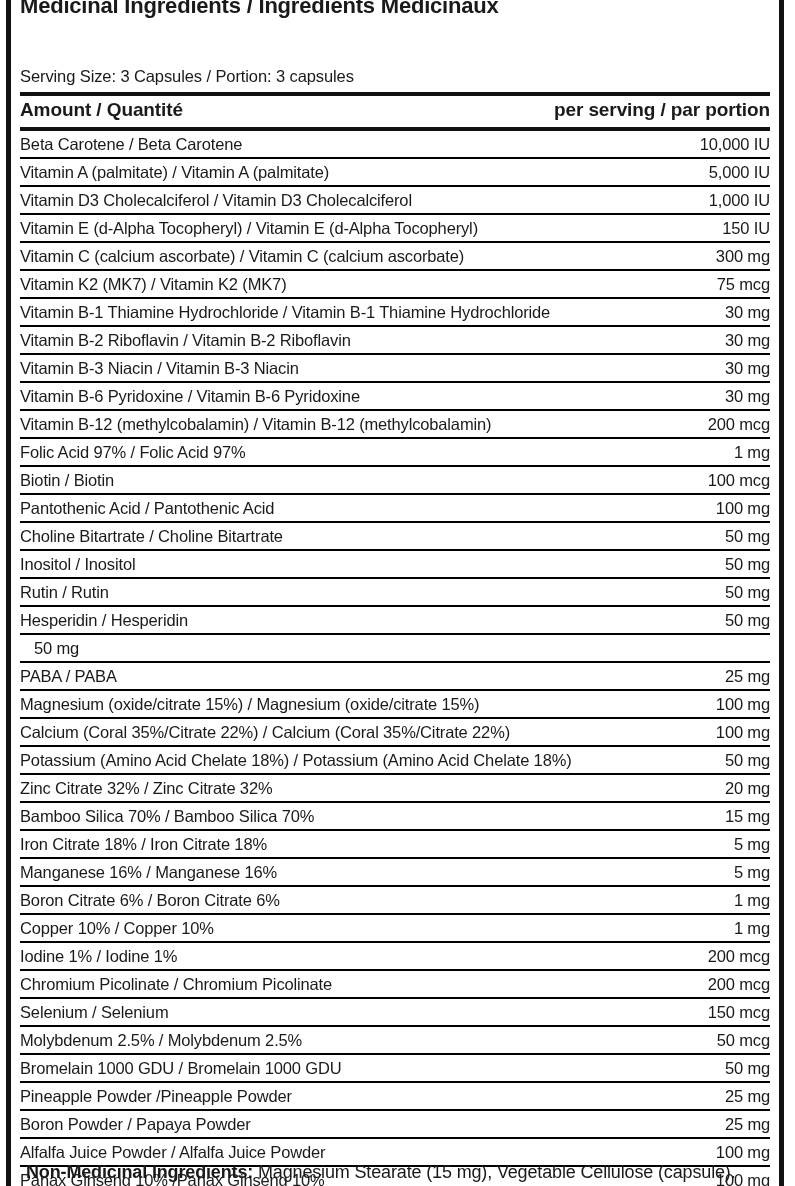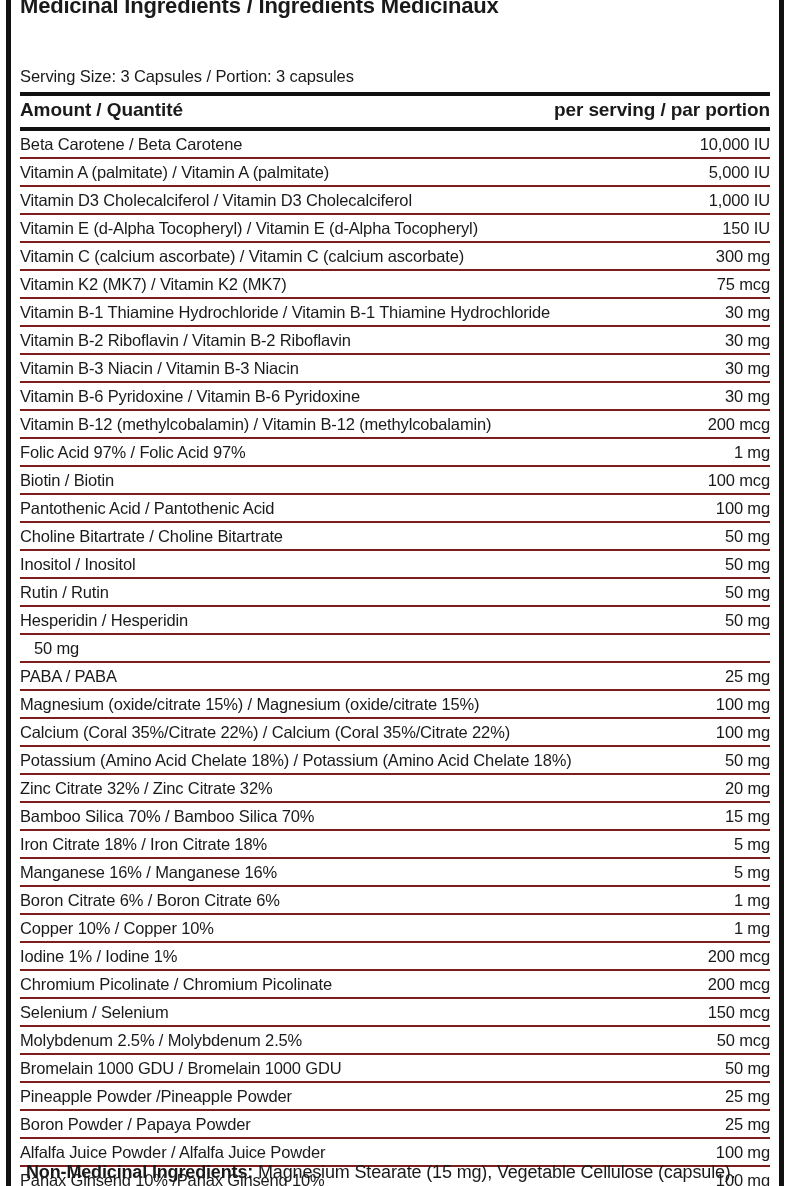"Beta Carotene / Beta Carotene" .ing-row { border-bottom: 2px solid #7f1d1d -> 2px solid #000000 }
